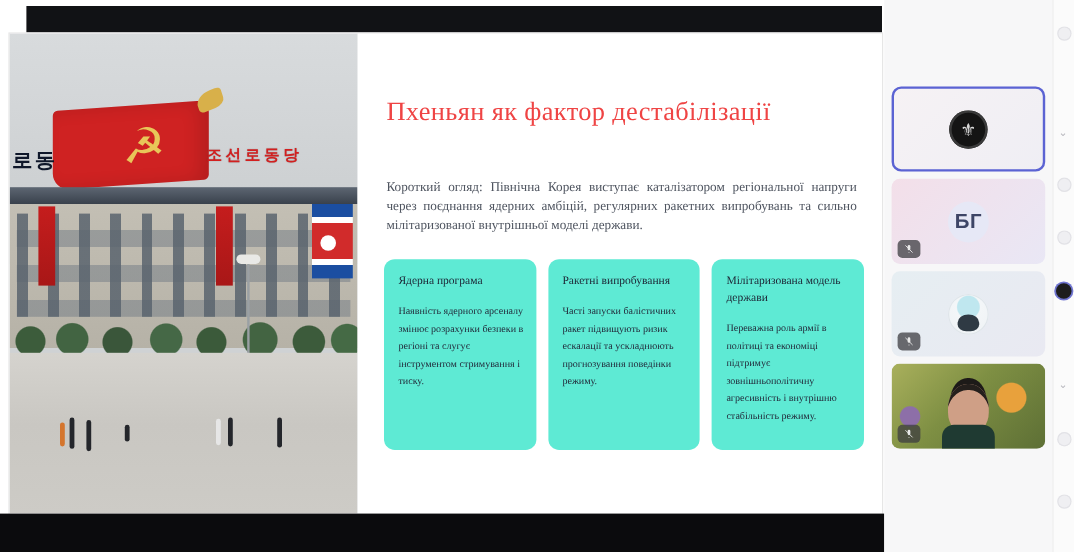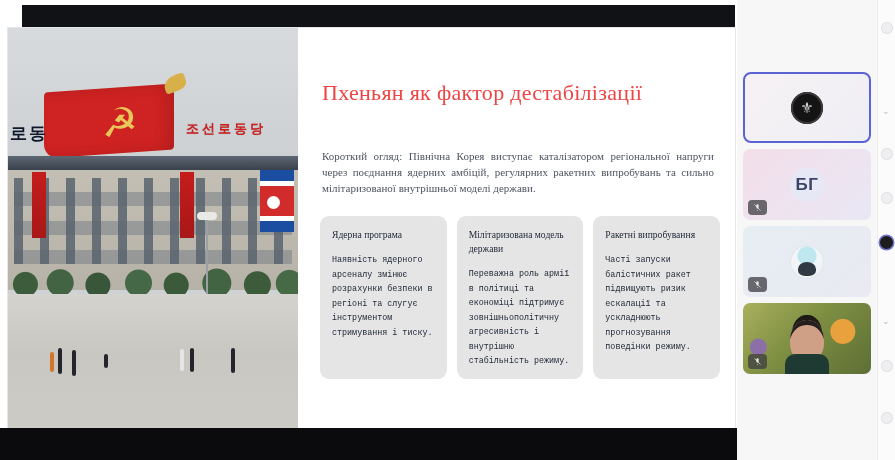"조선로동당" .ph-korean { left: 178px -> 164px }
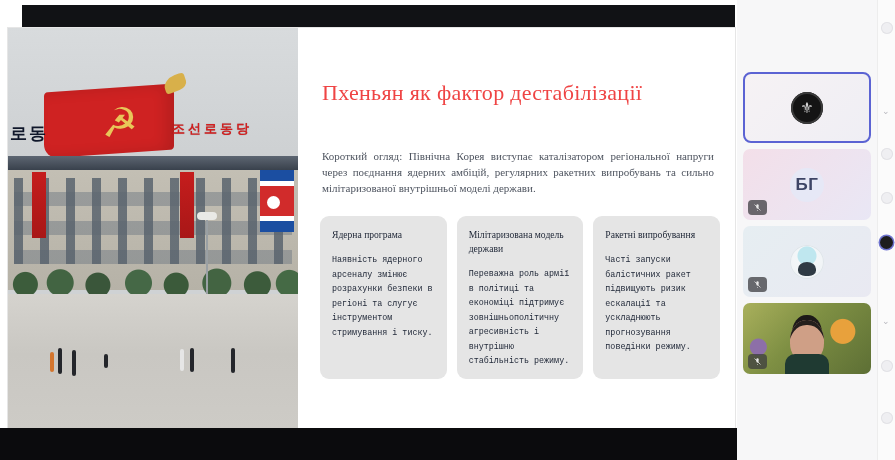"Ядерна програма" .card { background: #e5e5e5 -> #5eead4 }
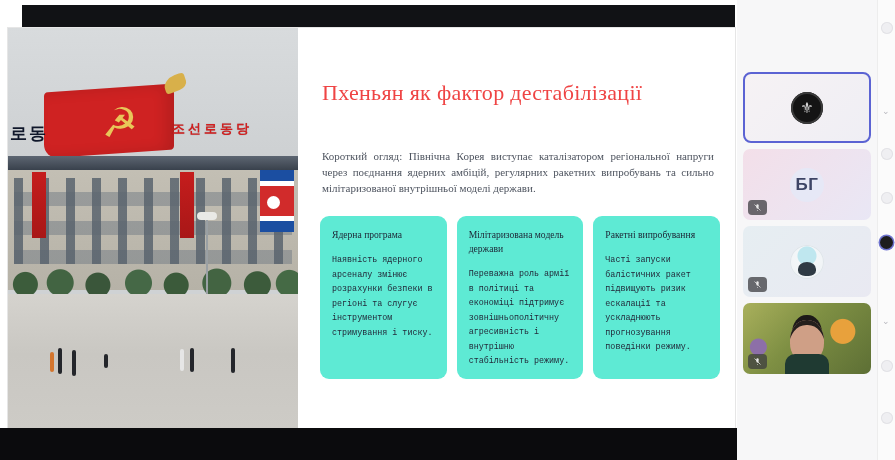"Мілітаризована модель держави" div.card { order: before "Ракетні випробування" -> after "Ракетні випробування" }
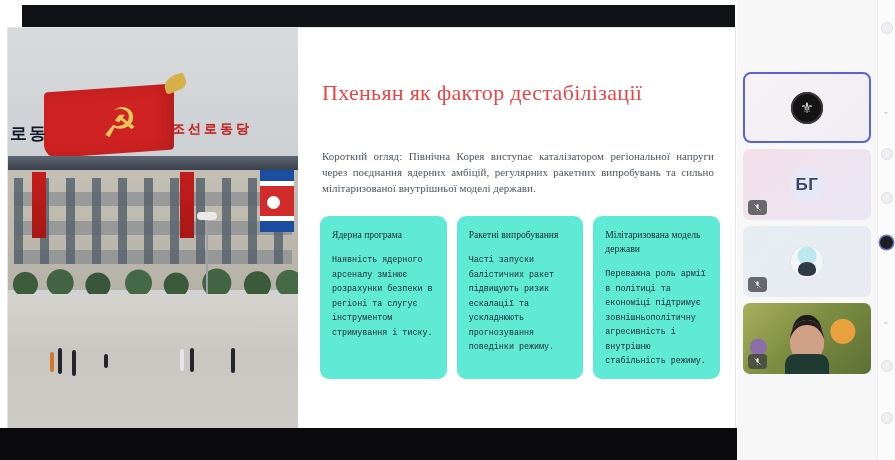"Наявність ядерного арсеналу змінює" .card-text { font-family: Liberation Mono, monospace -> Liberation Serif, serif }
